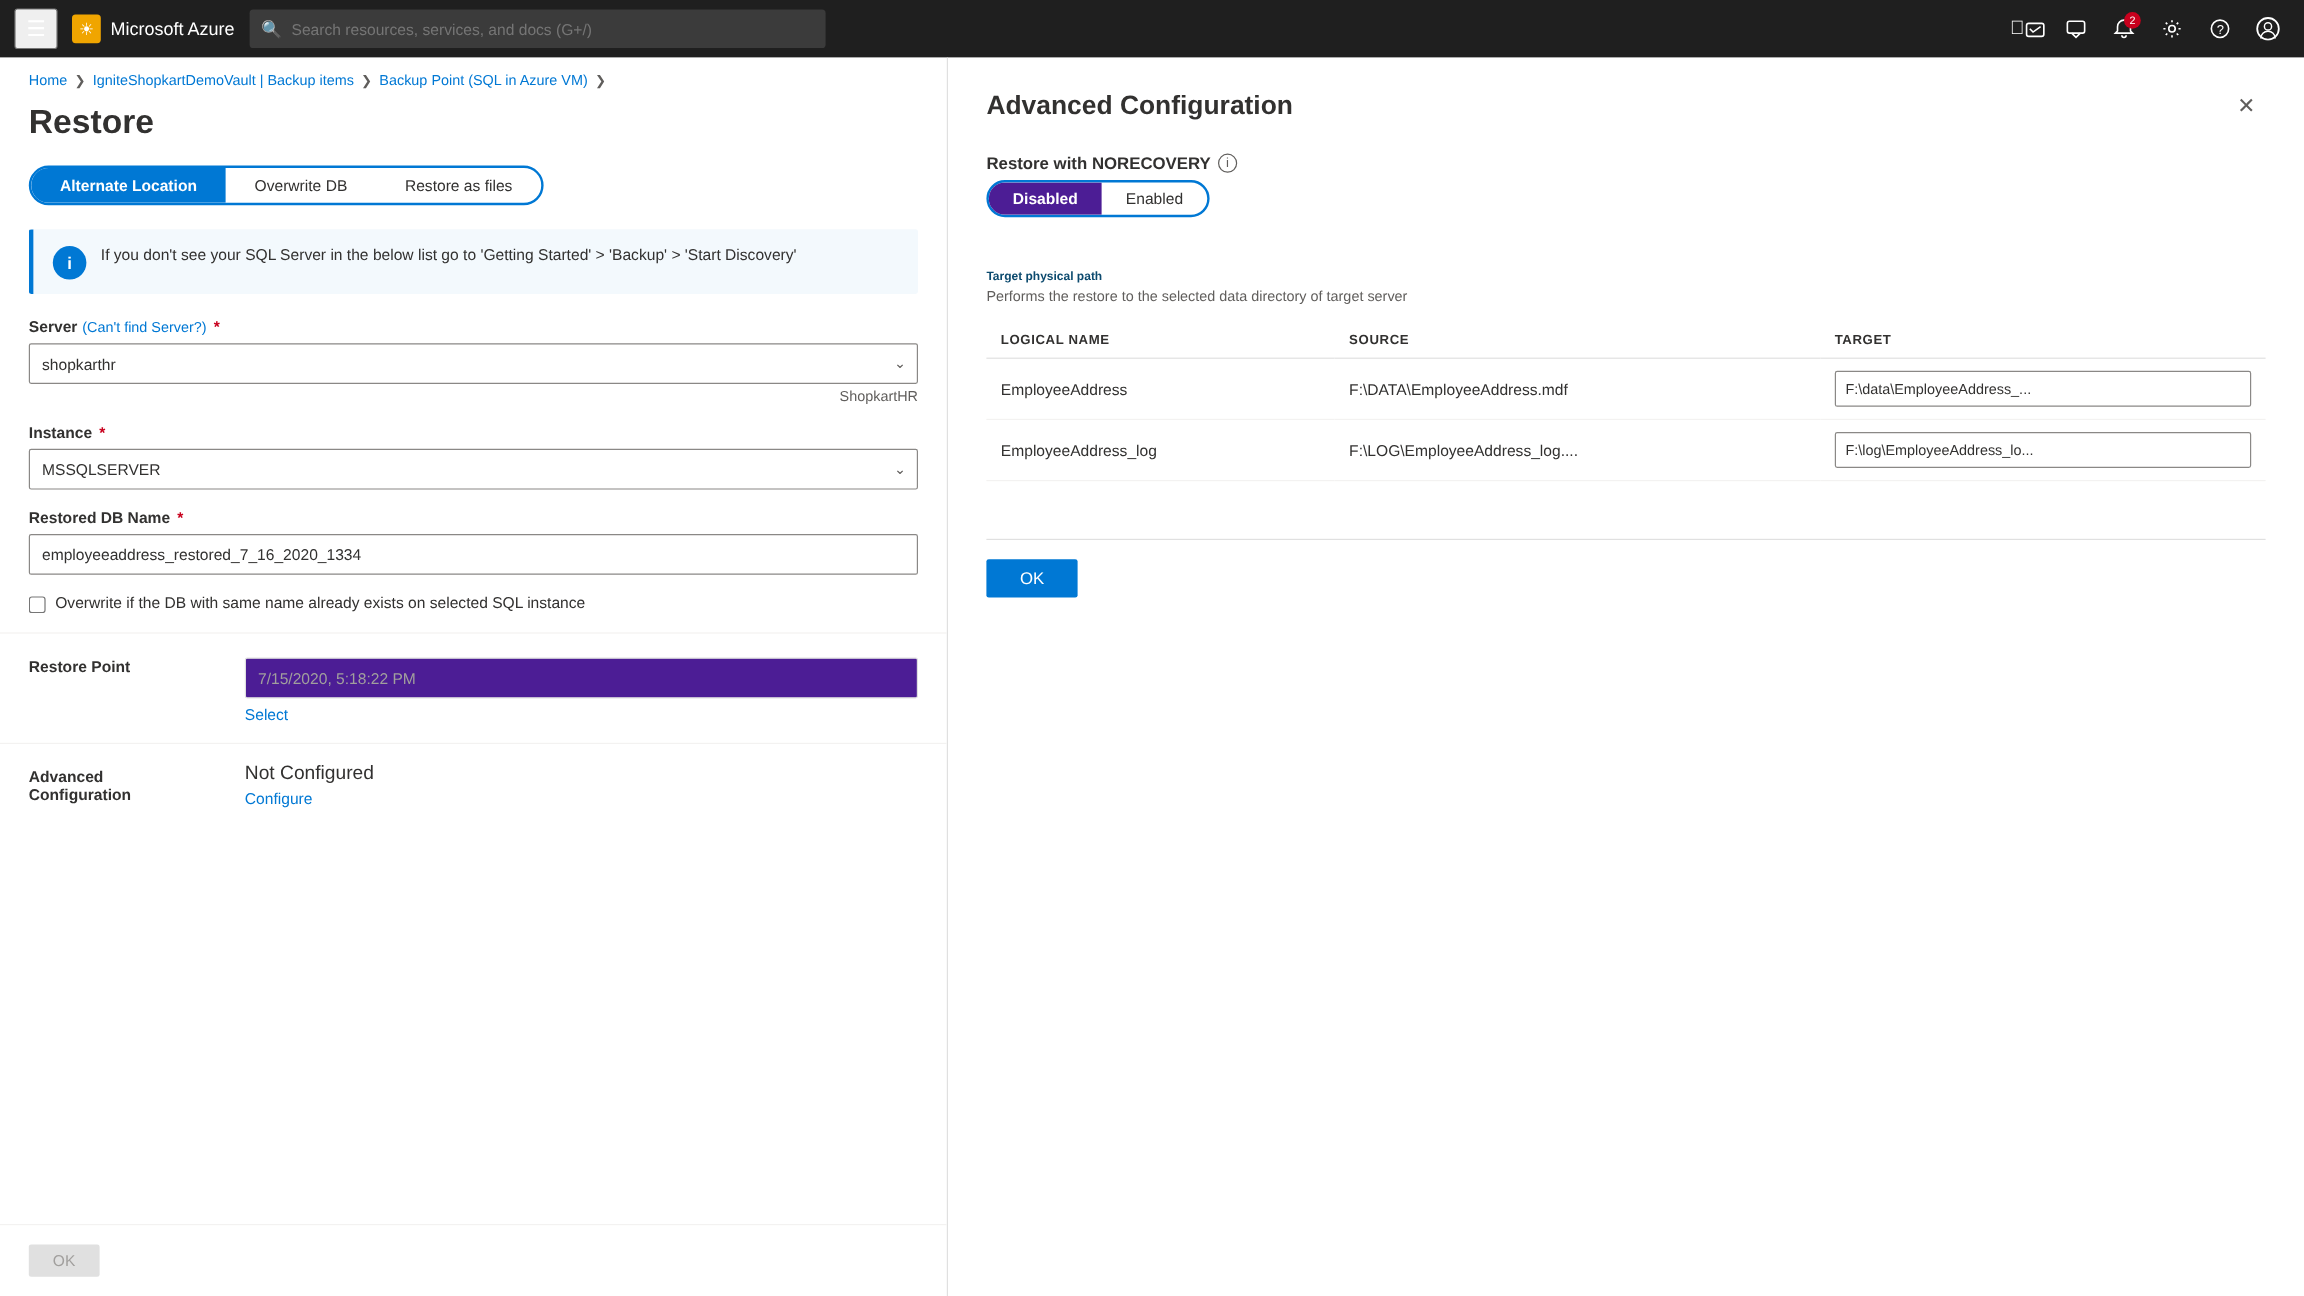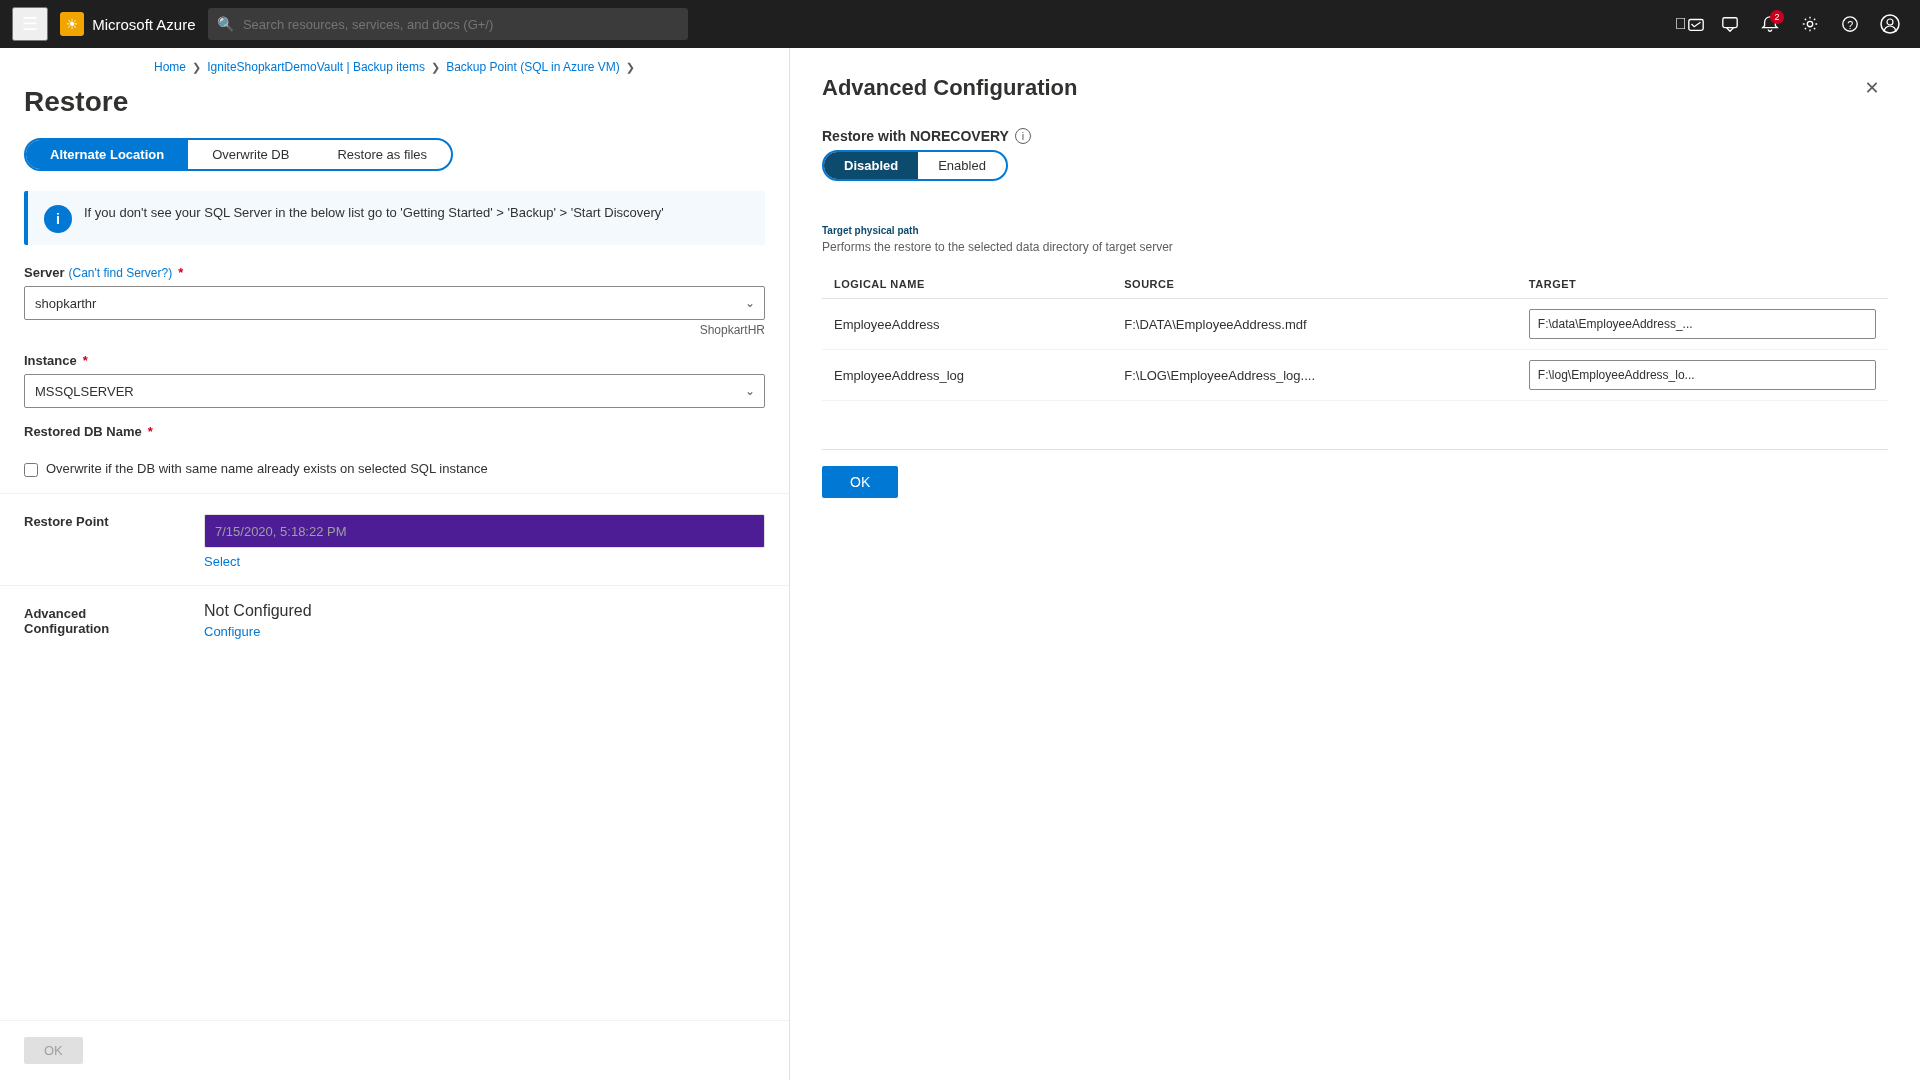"Home" .breadcrumb { justify-content: center -> none }
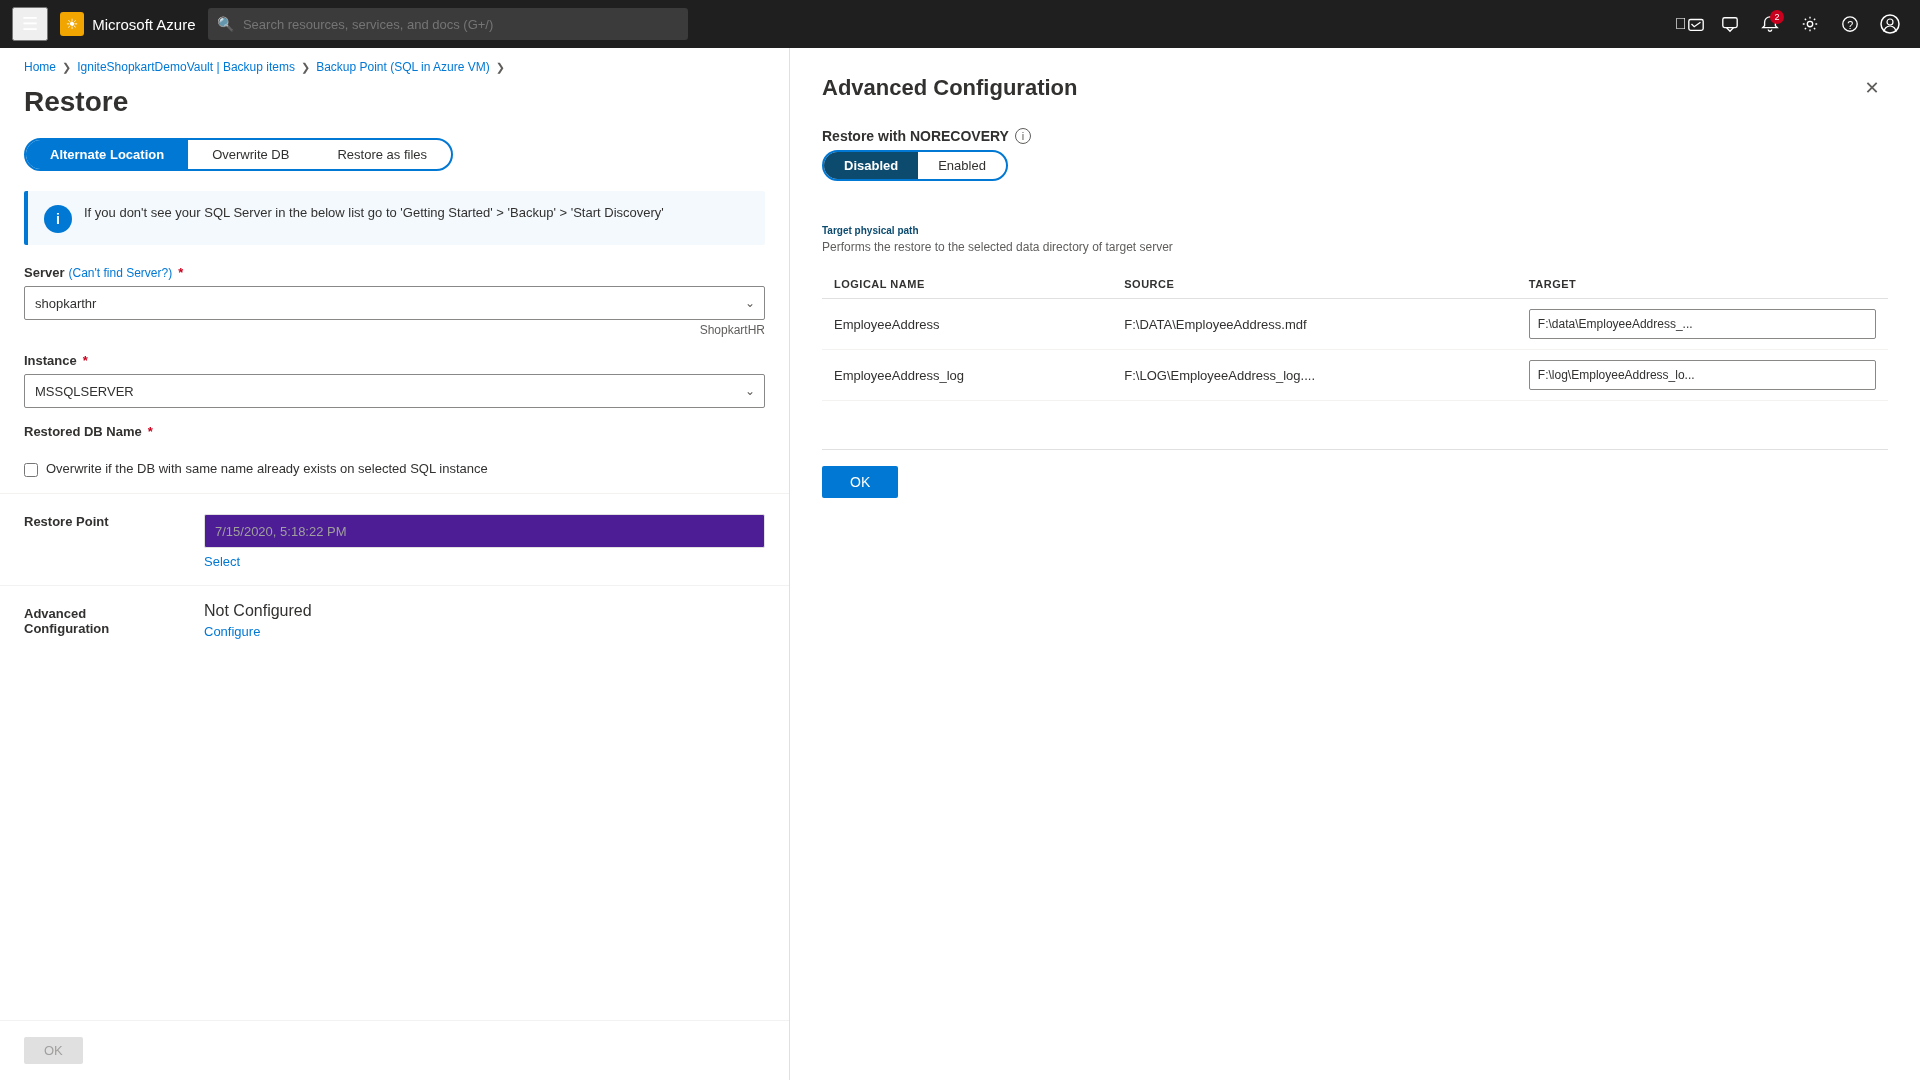"Disabled" .toggle-btn.active { background: #0c4a6e -> #4c1d95 }
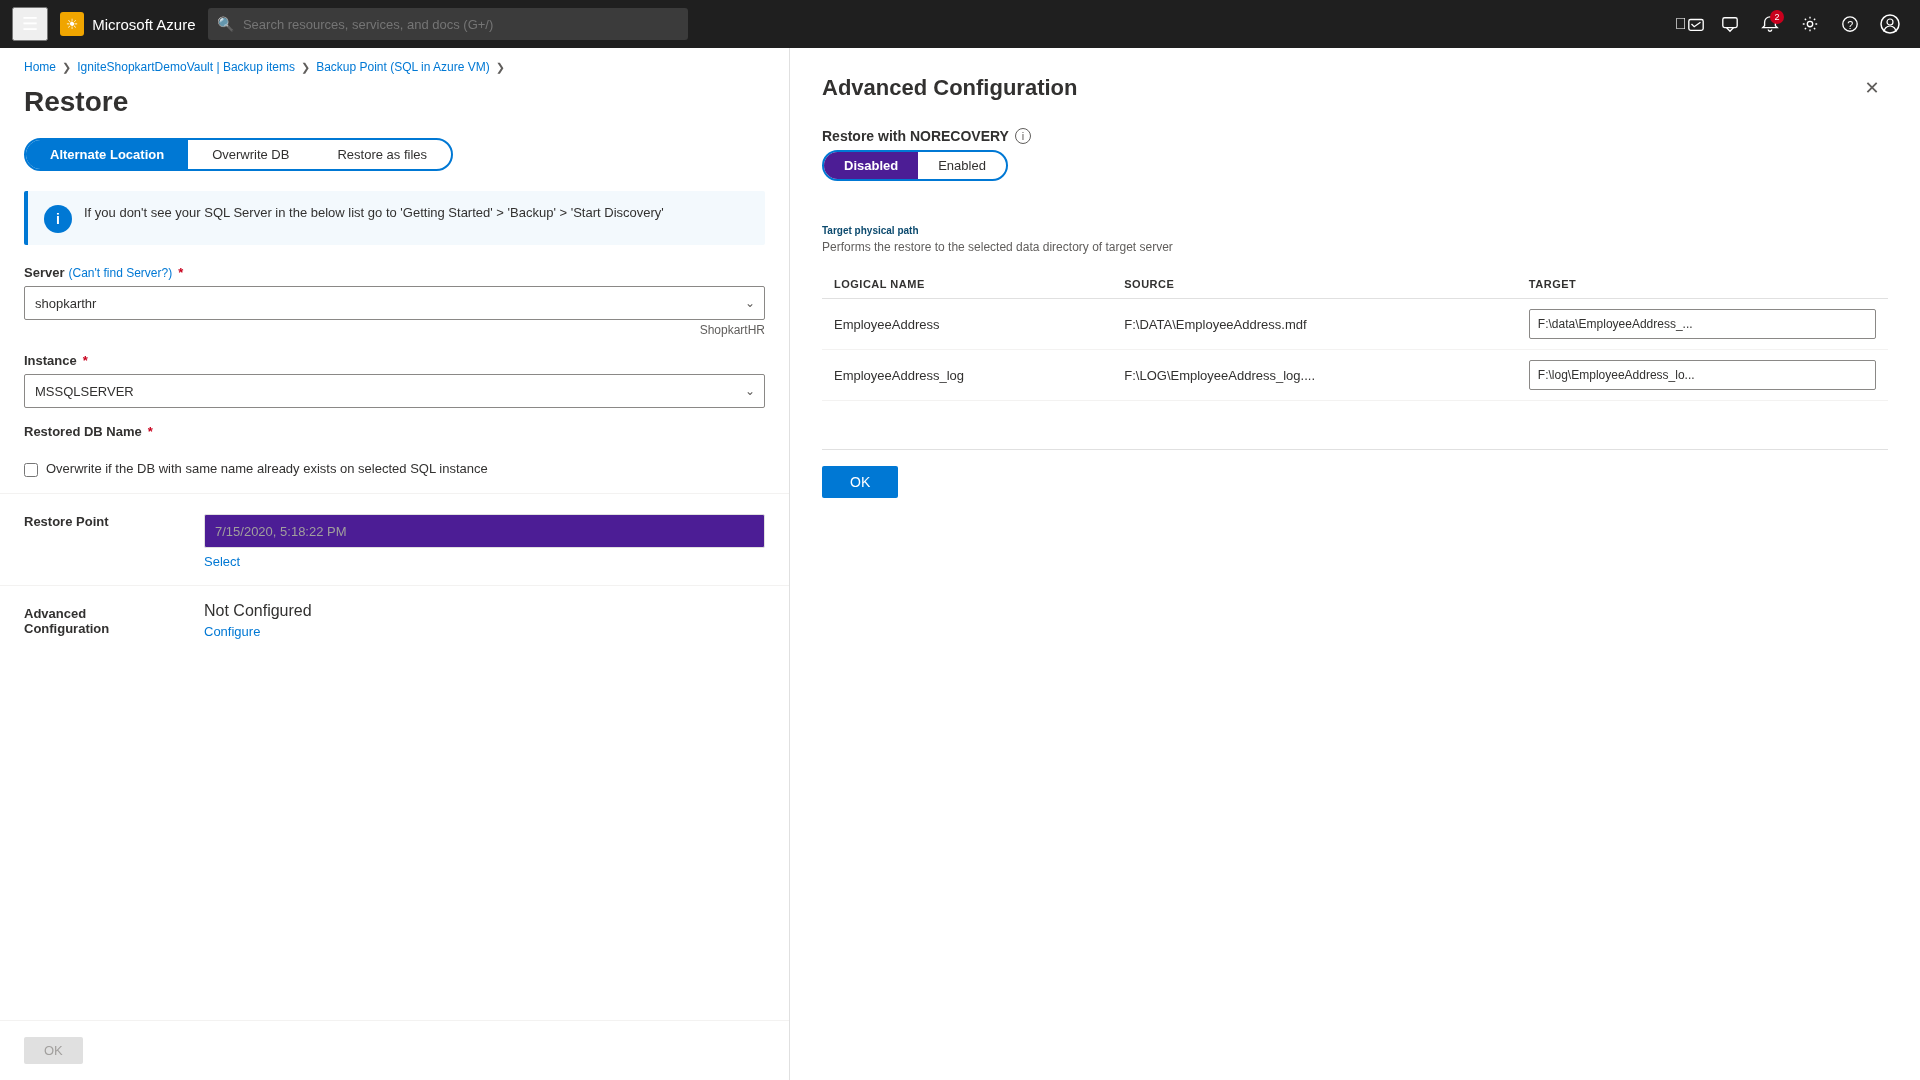"employeeaddress_restored_7_16_2020_1334" input.form-input { html: none -> <input> }
